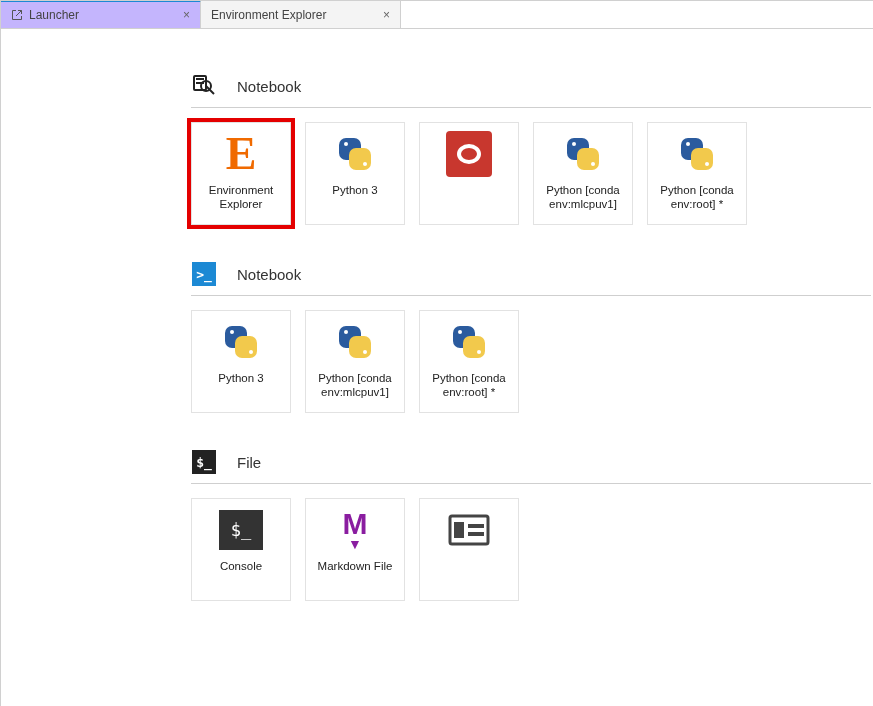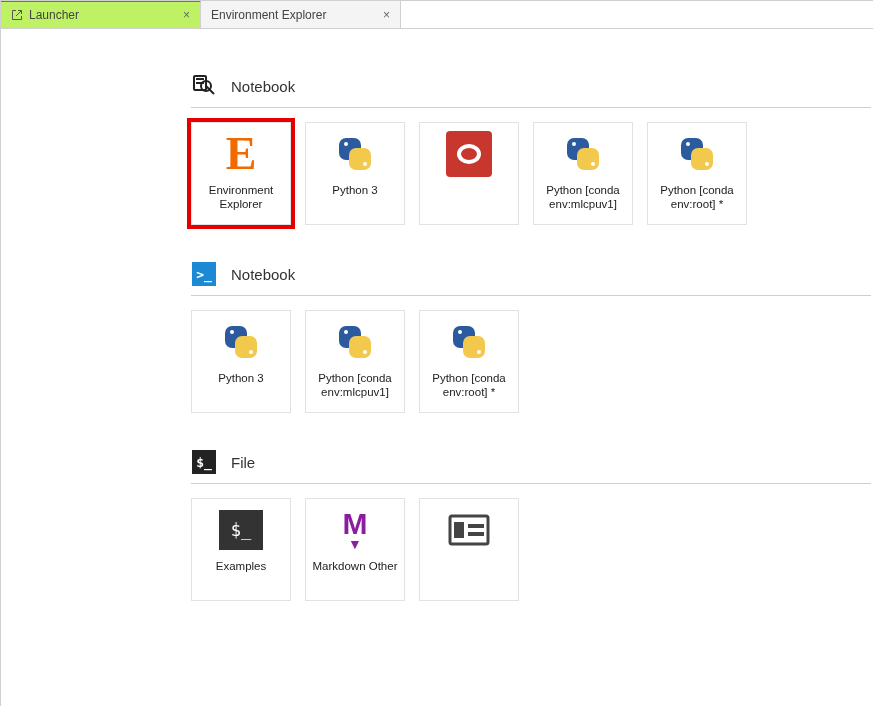"Launcher" .tab.active { background: #bef264 -> #c4b5fd }
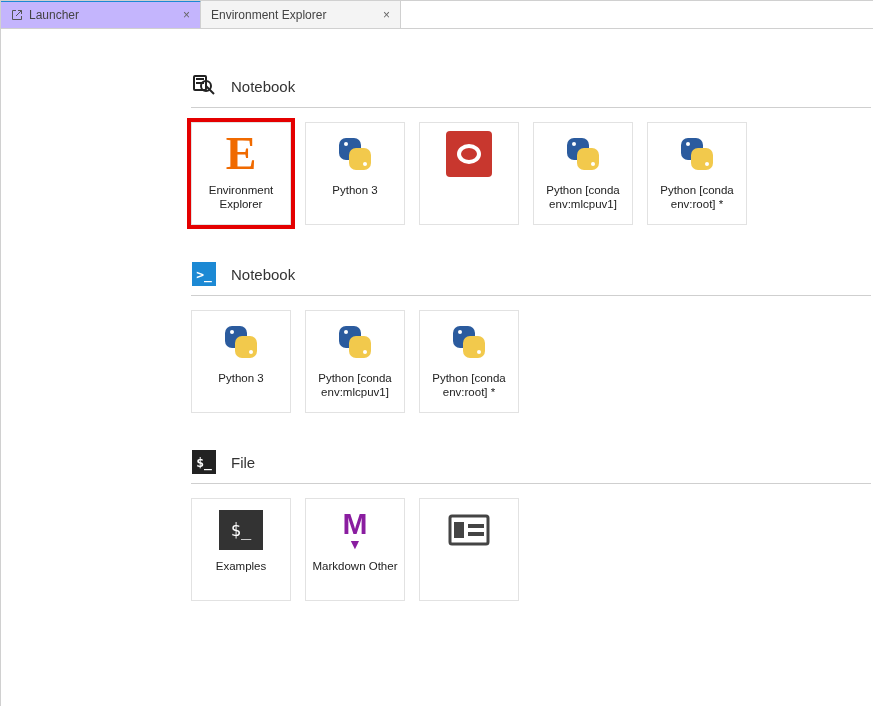"Notebook" .section-header { gap: 14px -> 20px }
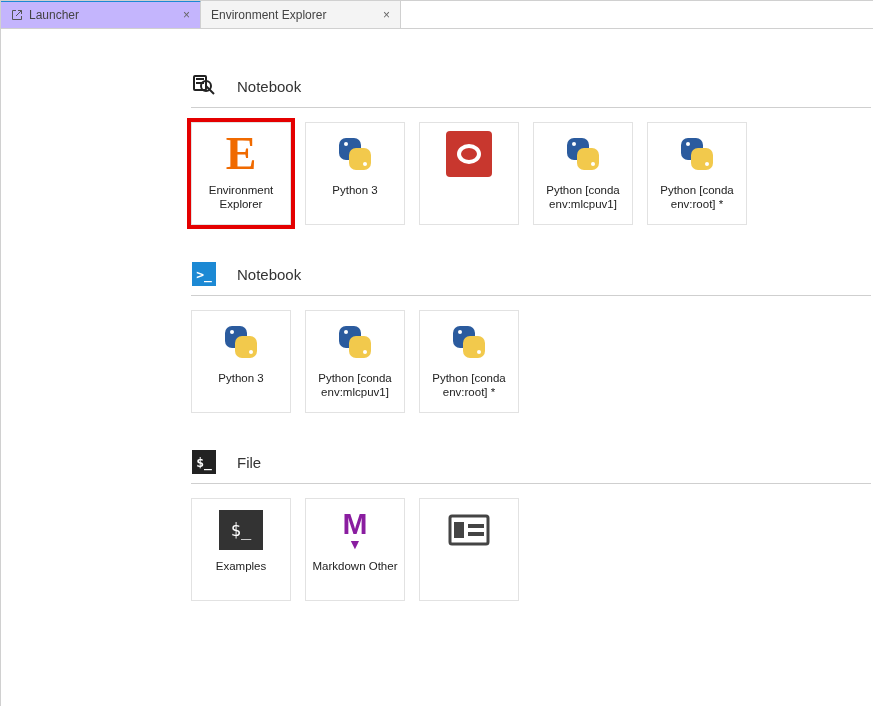"Examples" div.card-label { text: Examples -> Console }
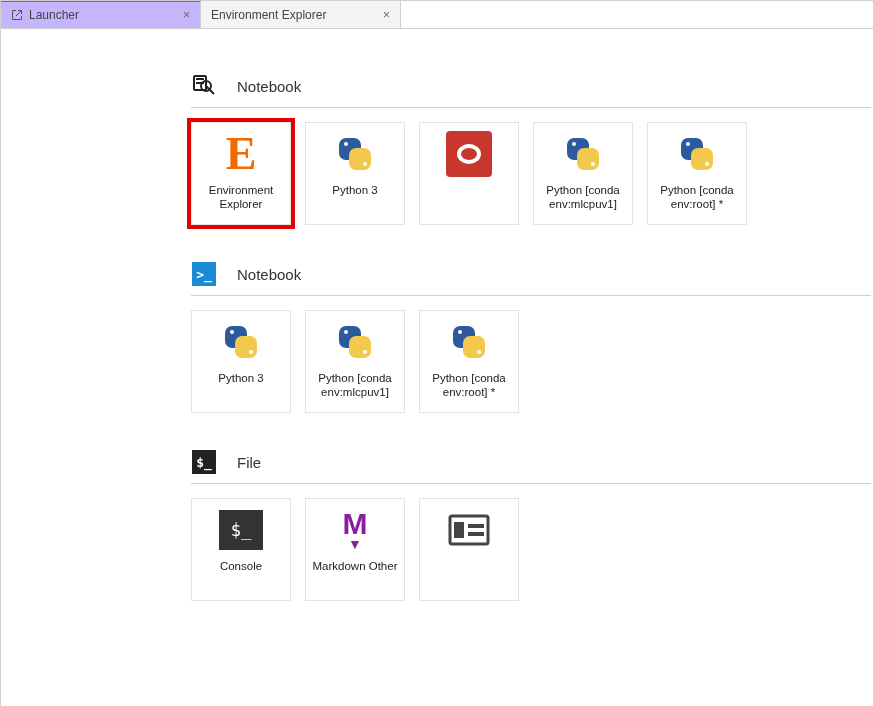"Markdown Other" div.card-label { text: Other -> File }
